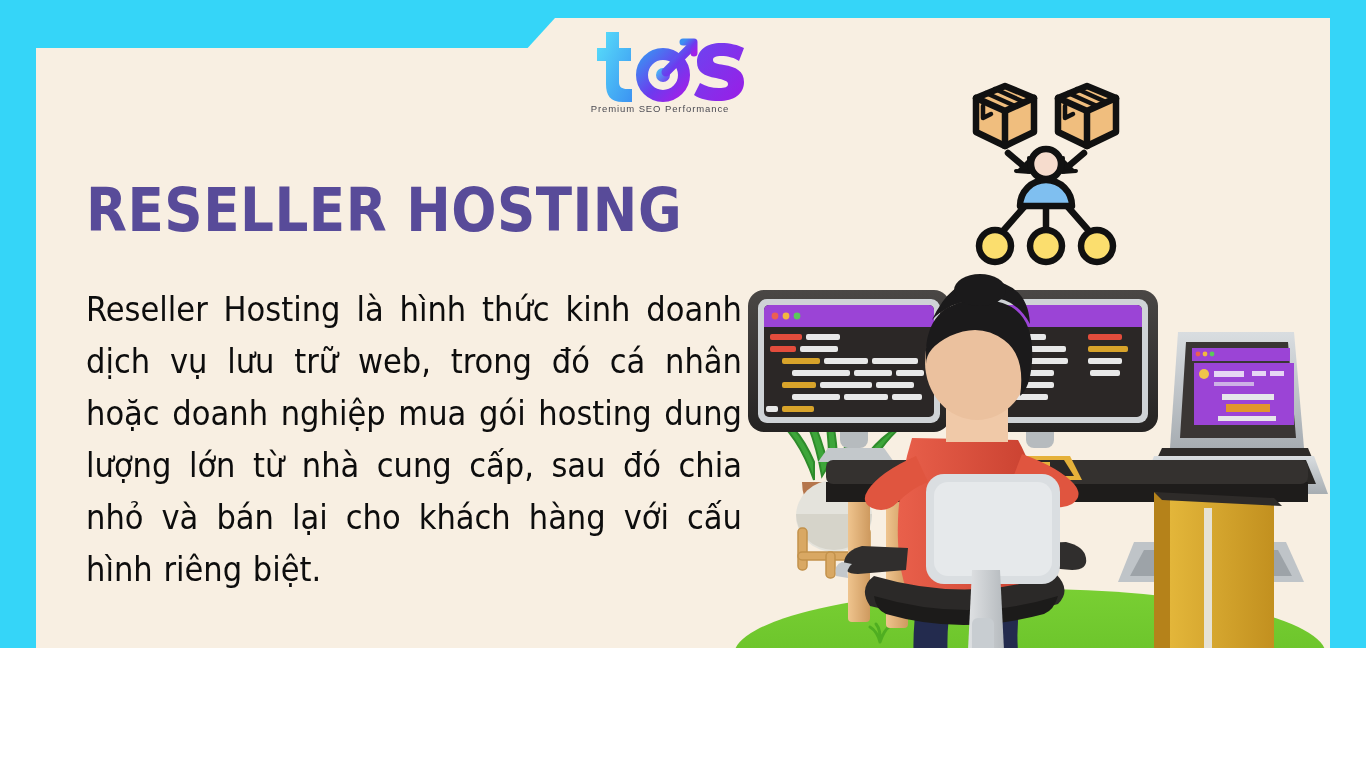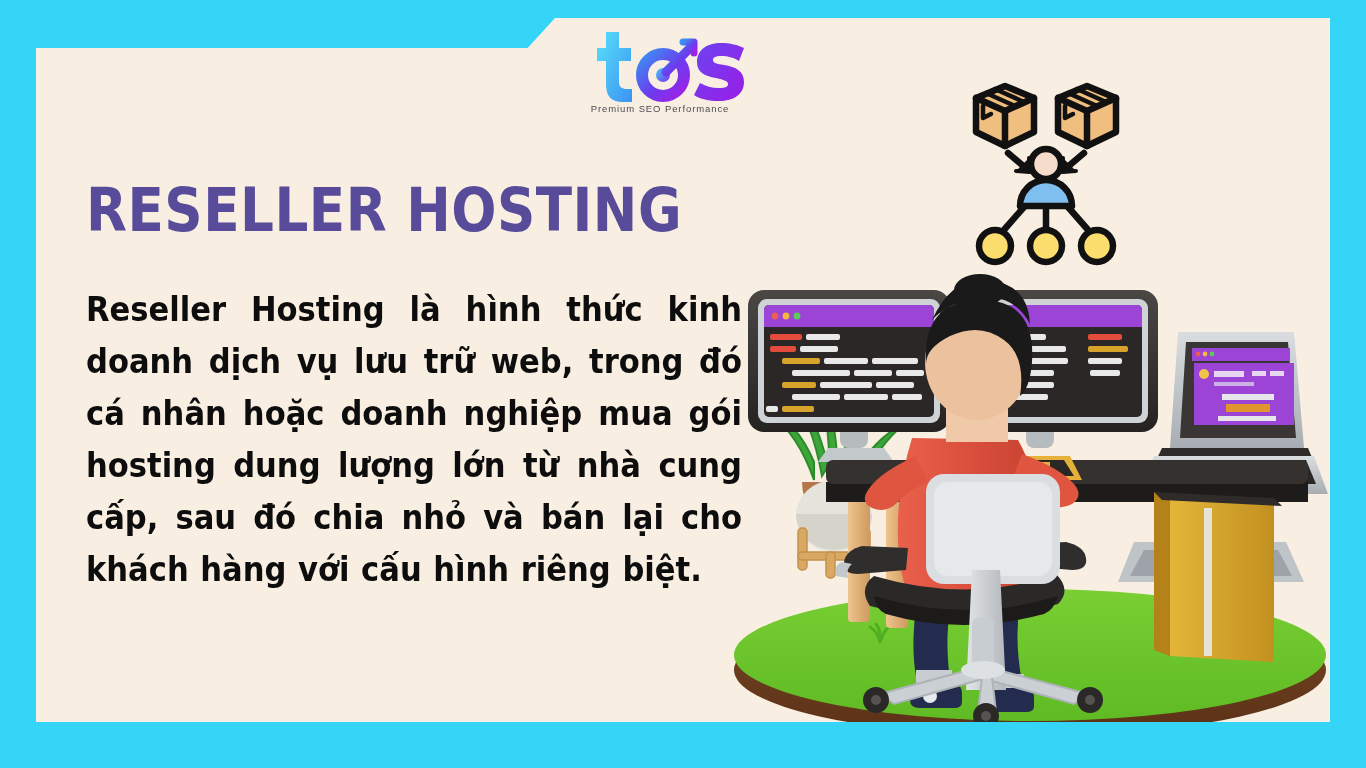"Premium SEO Performance" #stage { height: 768px -> 648px }
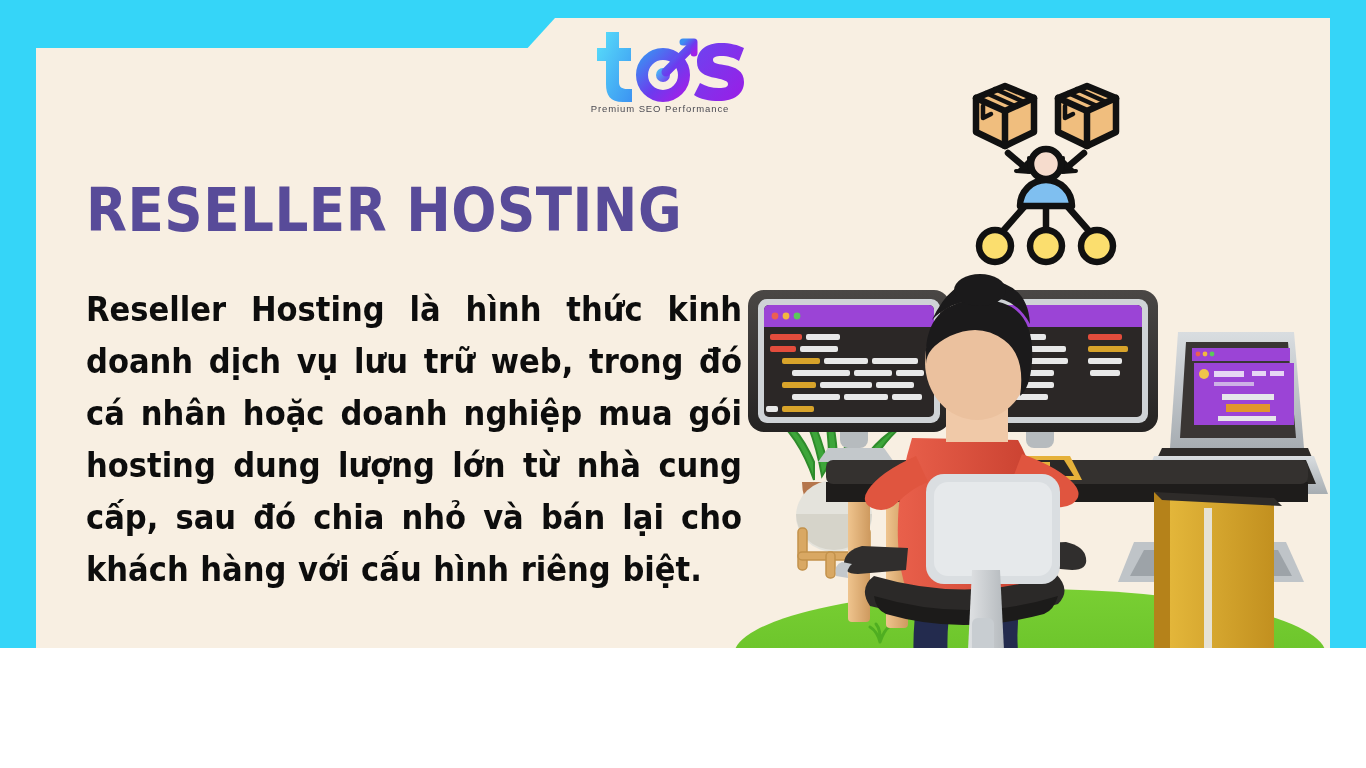"Reseller Hosting là hình thức" #body-copy { font-weight: 700 -> 400 }
